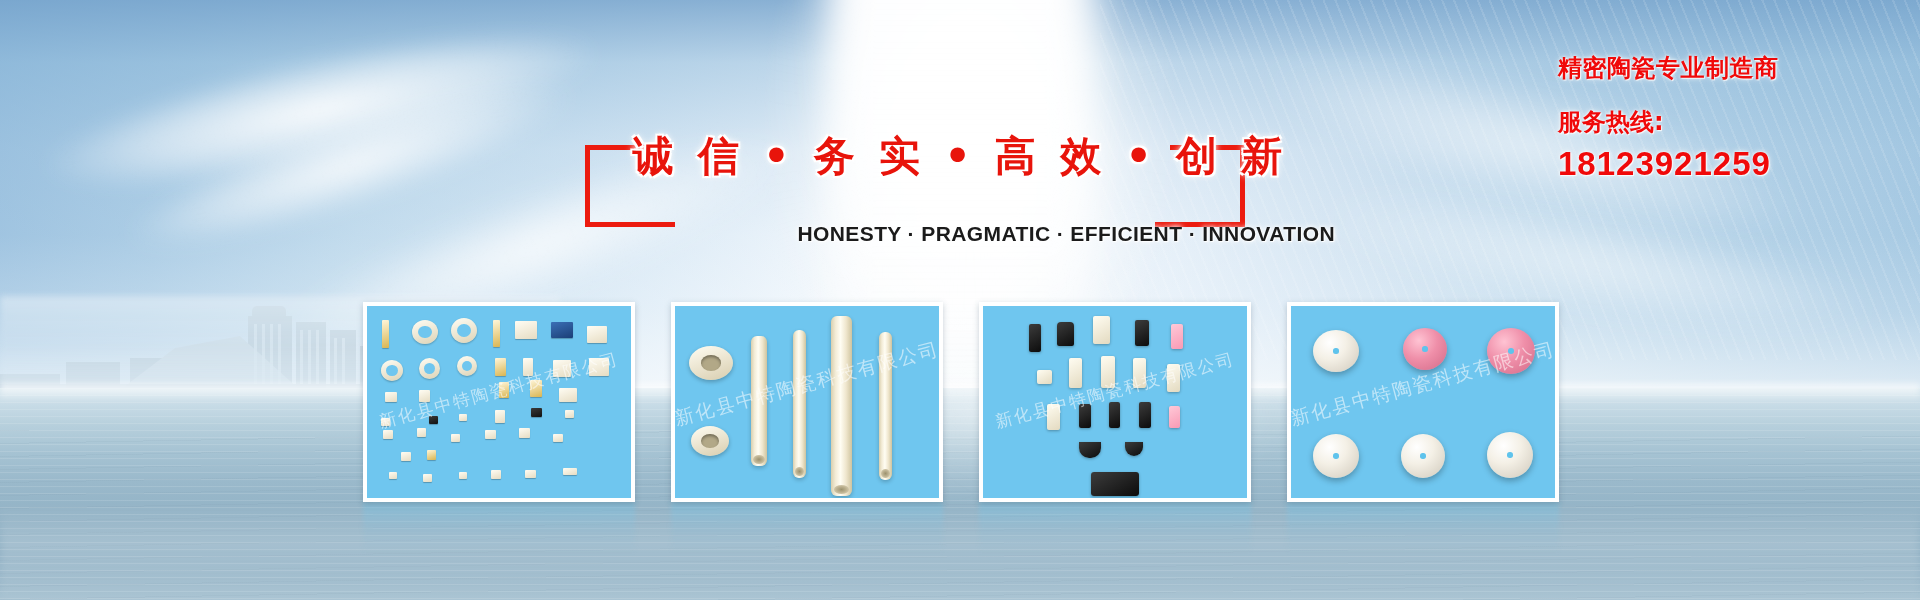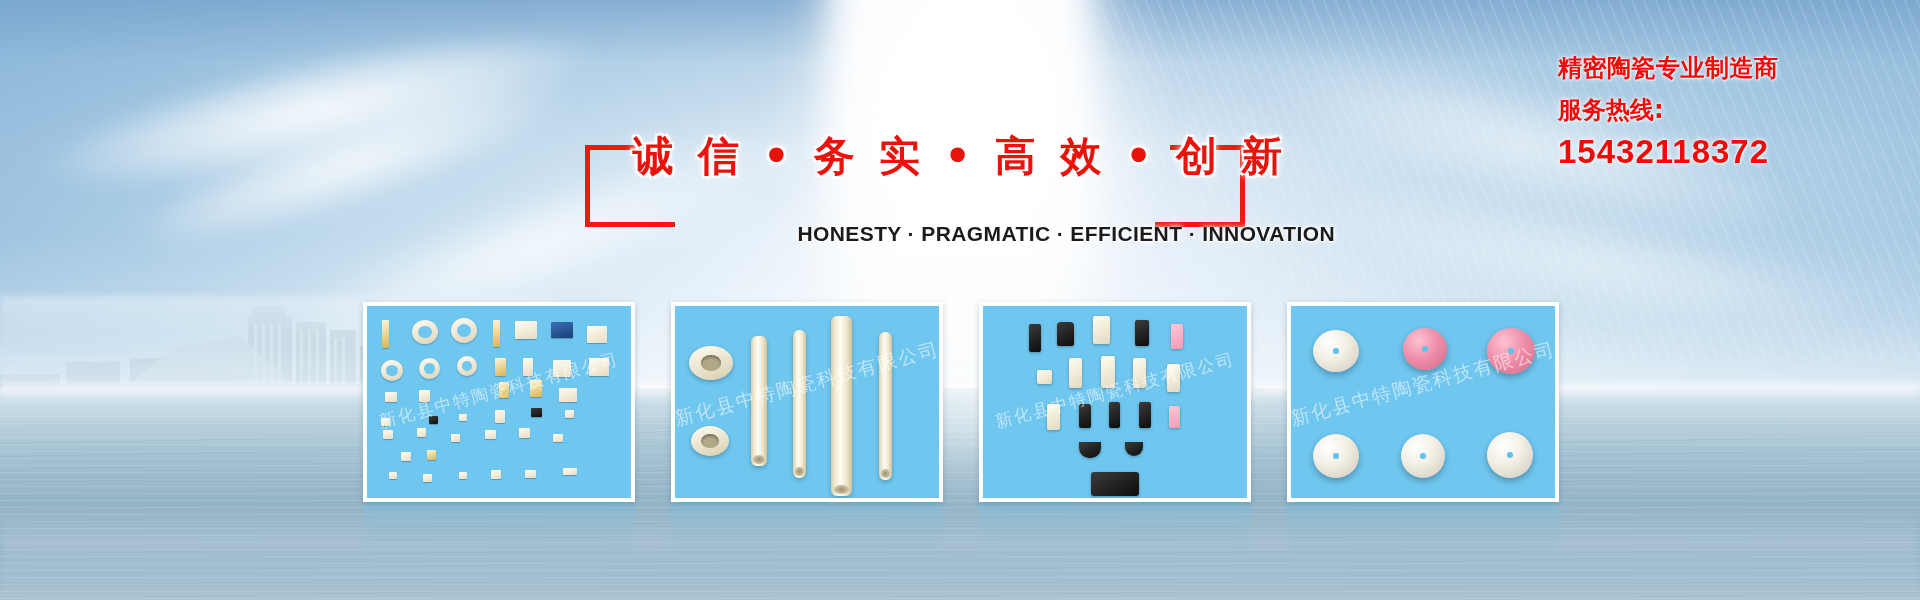"服务热线:" .c-hot { margin-top: 10px -> 22px }
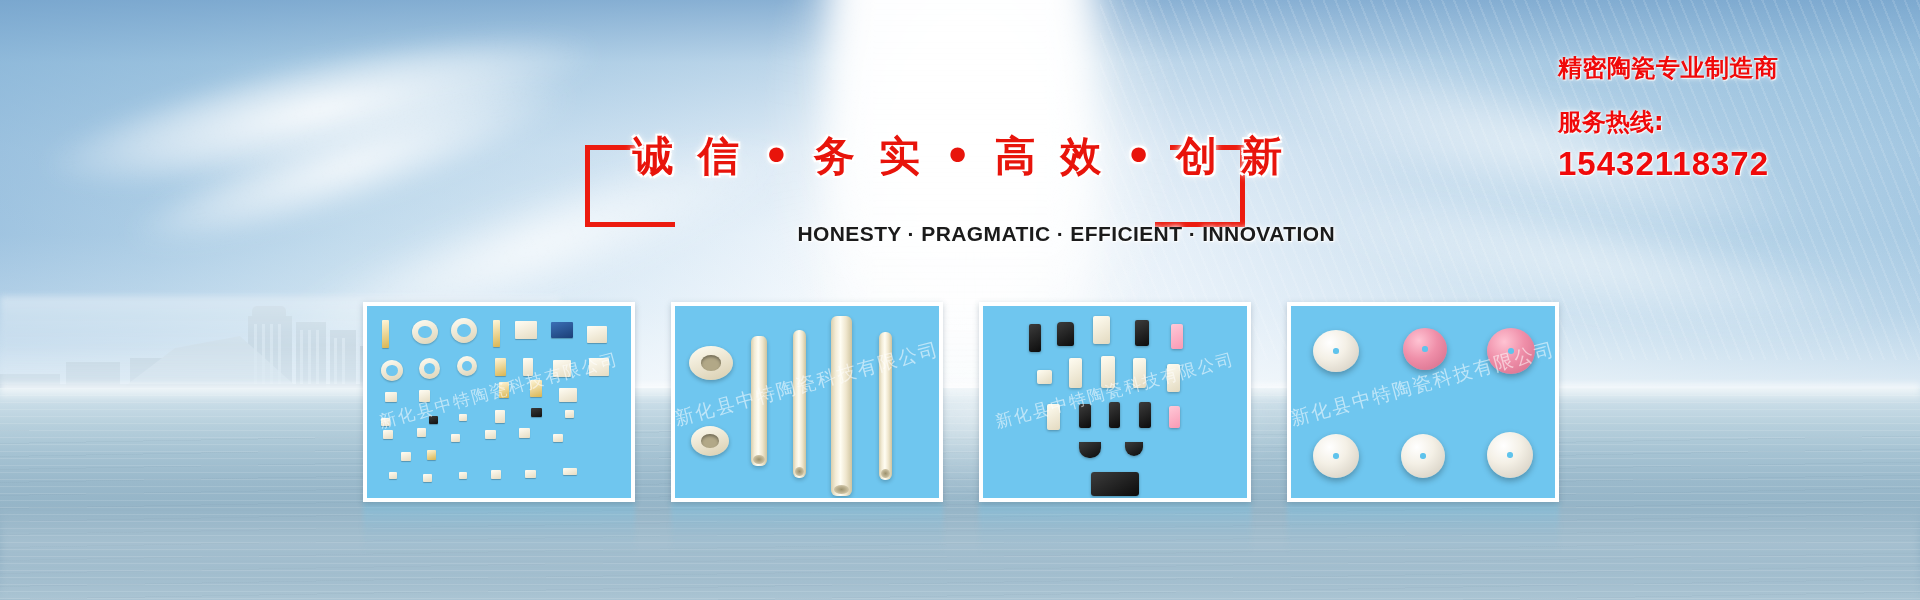"15432118372" div.line { text: 15432118372 -> 18123921259 }
